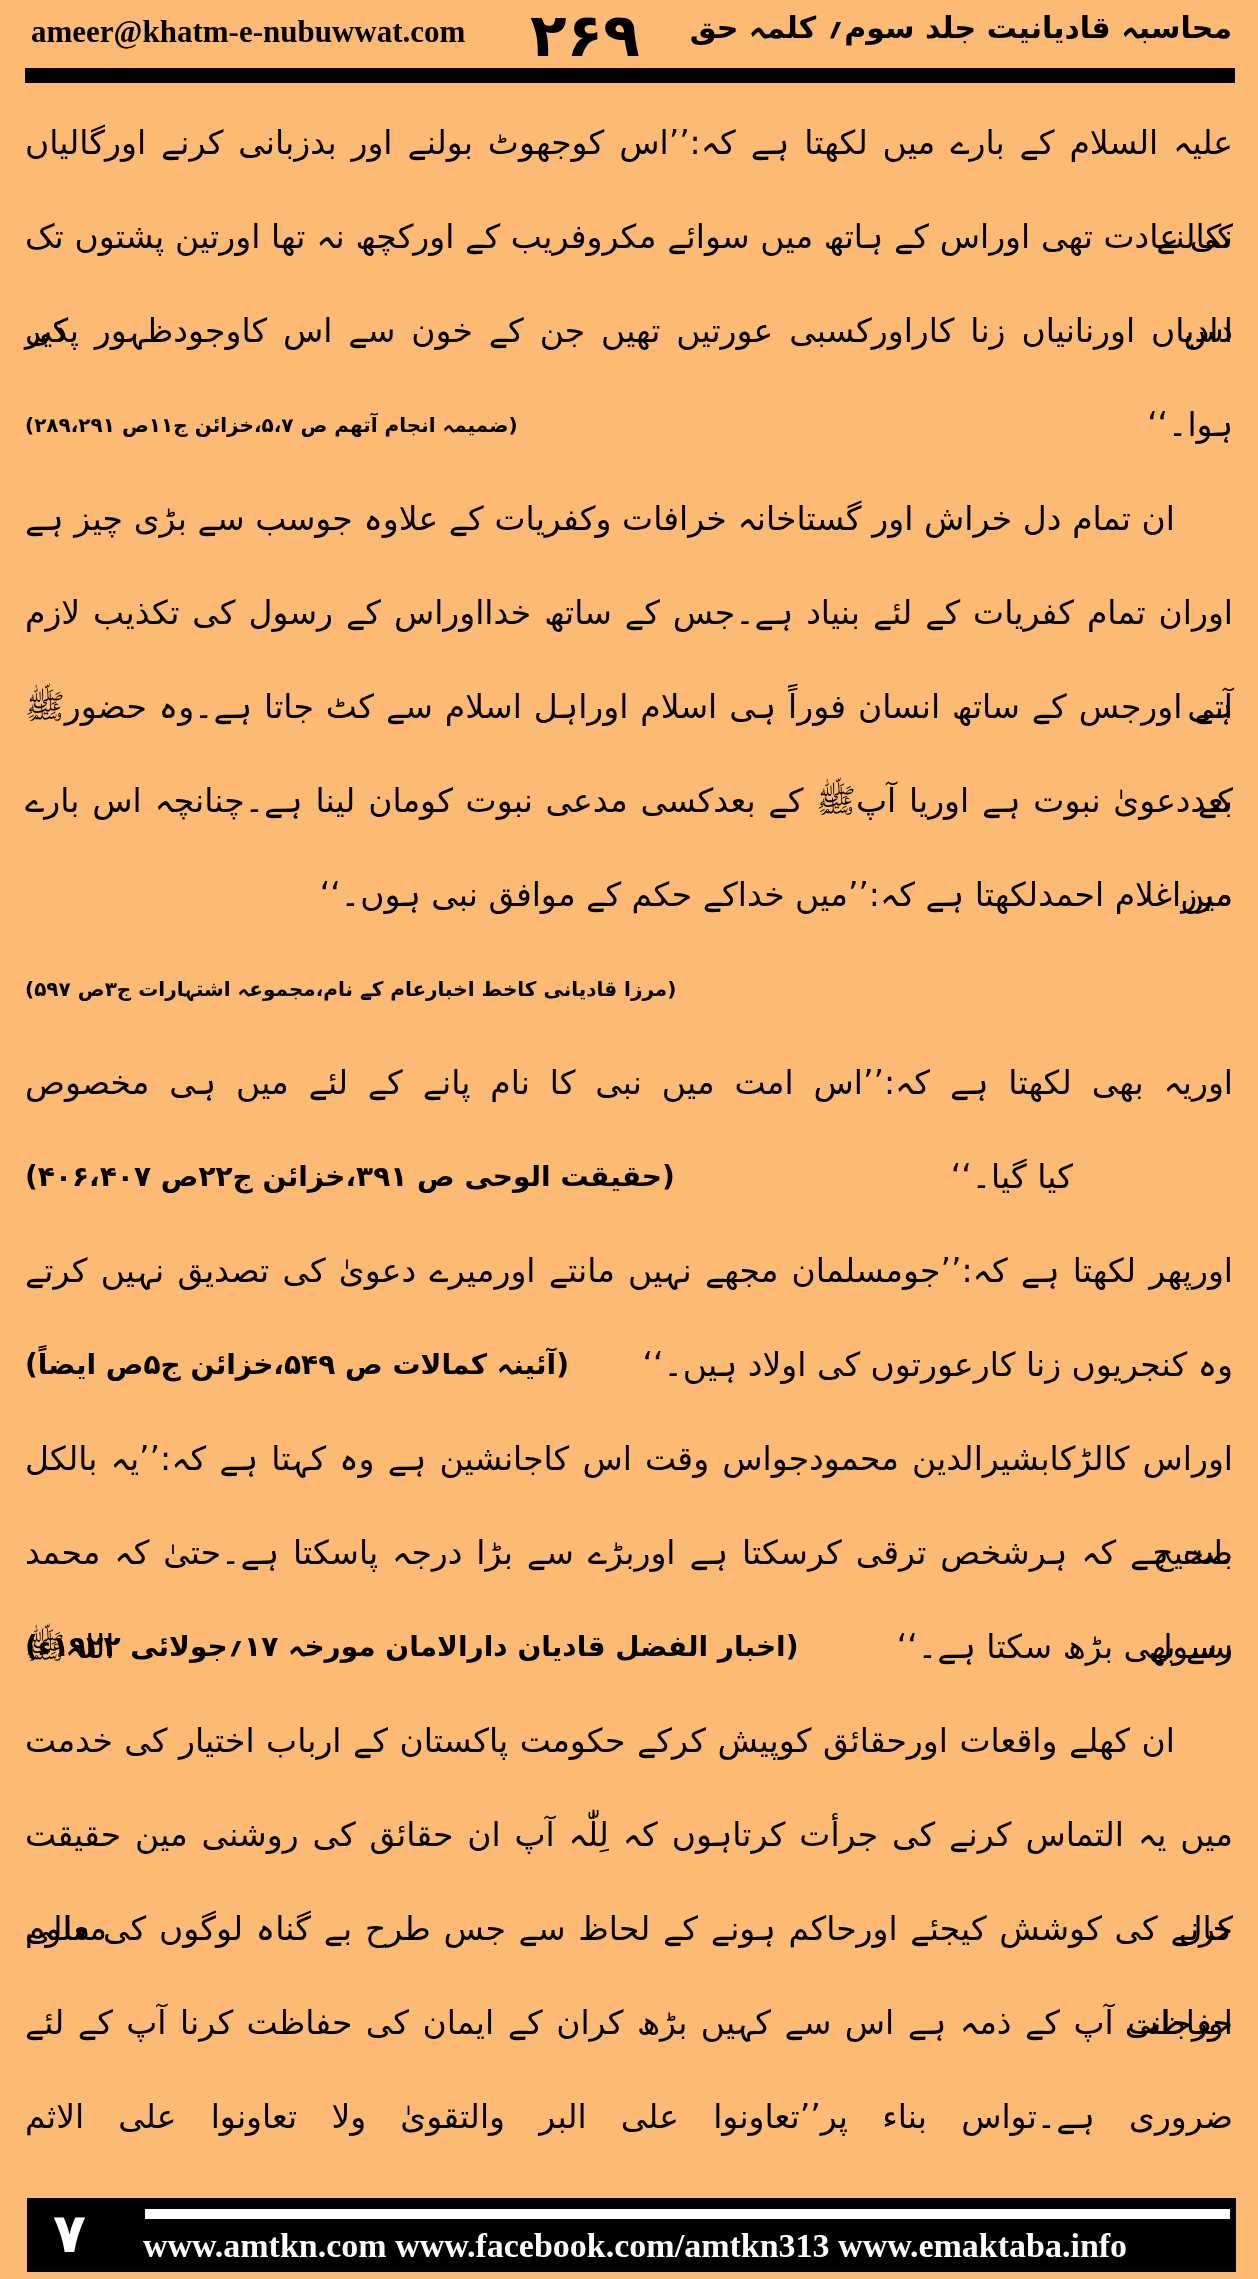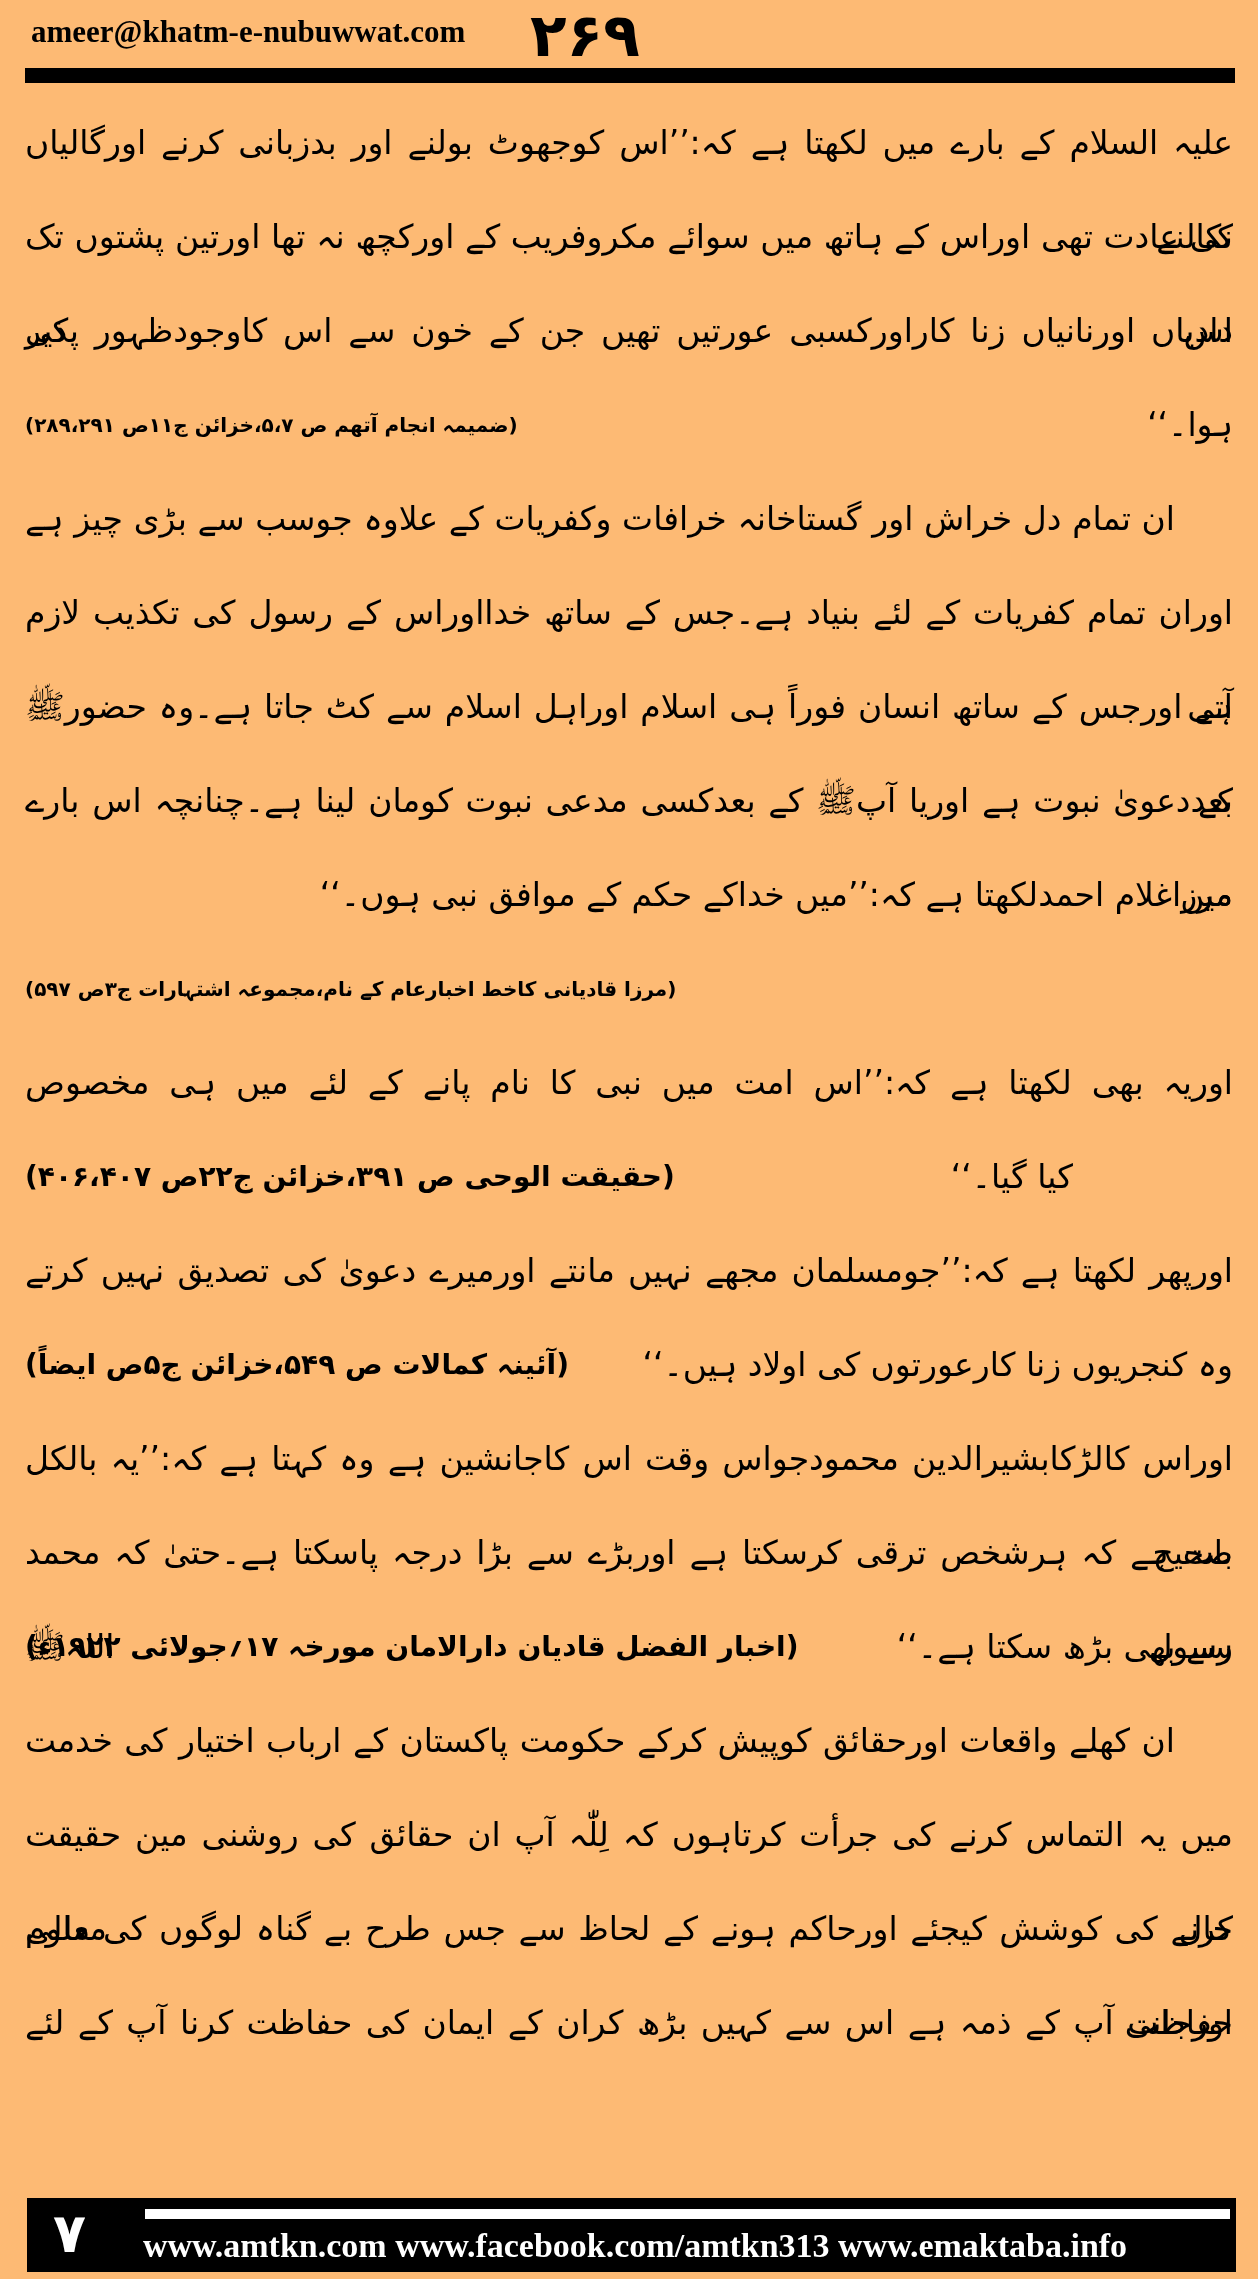"محاسبہ قادیانیت جلد سوم؍ کلمہ" span.hdr-title { html: none -> <span>محاسبہ قادیانیت جلد سوم؍ کلمہ حق</span> }
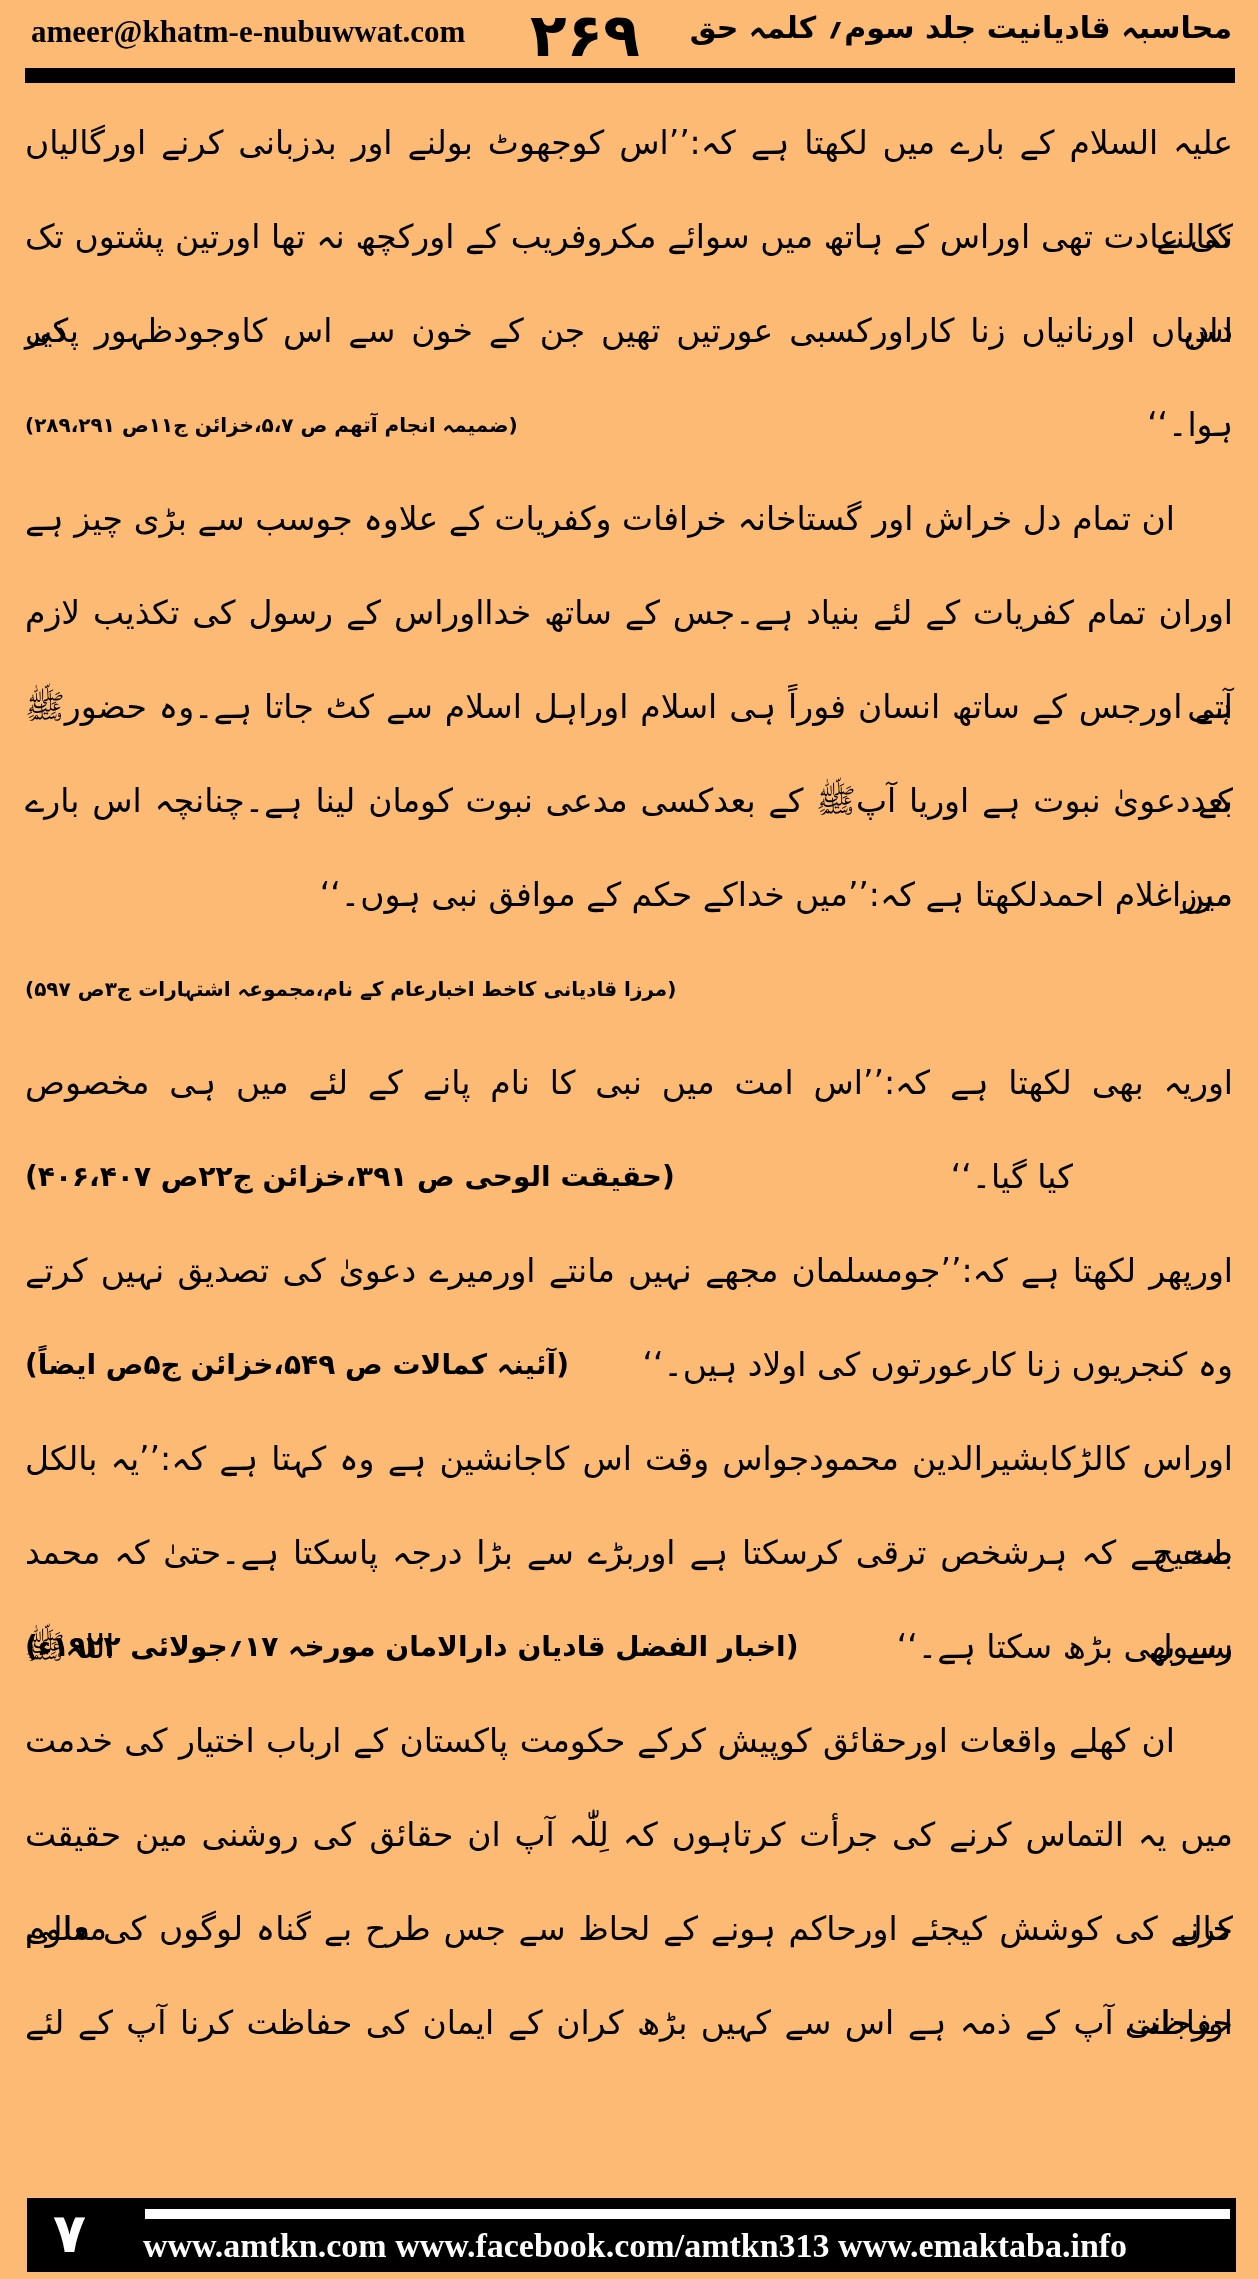"ضروری ہے۔تواس بناء پر’’تعاونوا علی" div.ln { html: none -> <div>ضروری ہے۔تواس بناء پر’’تعاونوا علی البر والتقویٰ ولا تعاونوا علی الاثم</div> }
